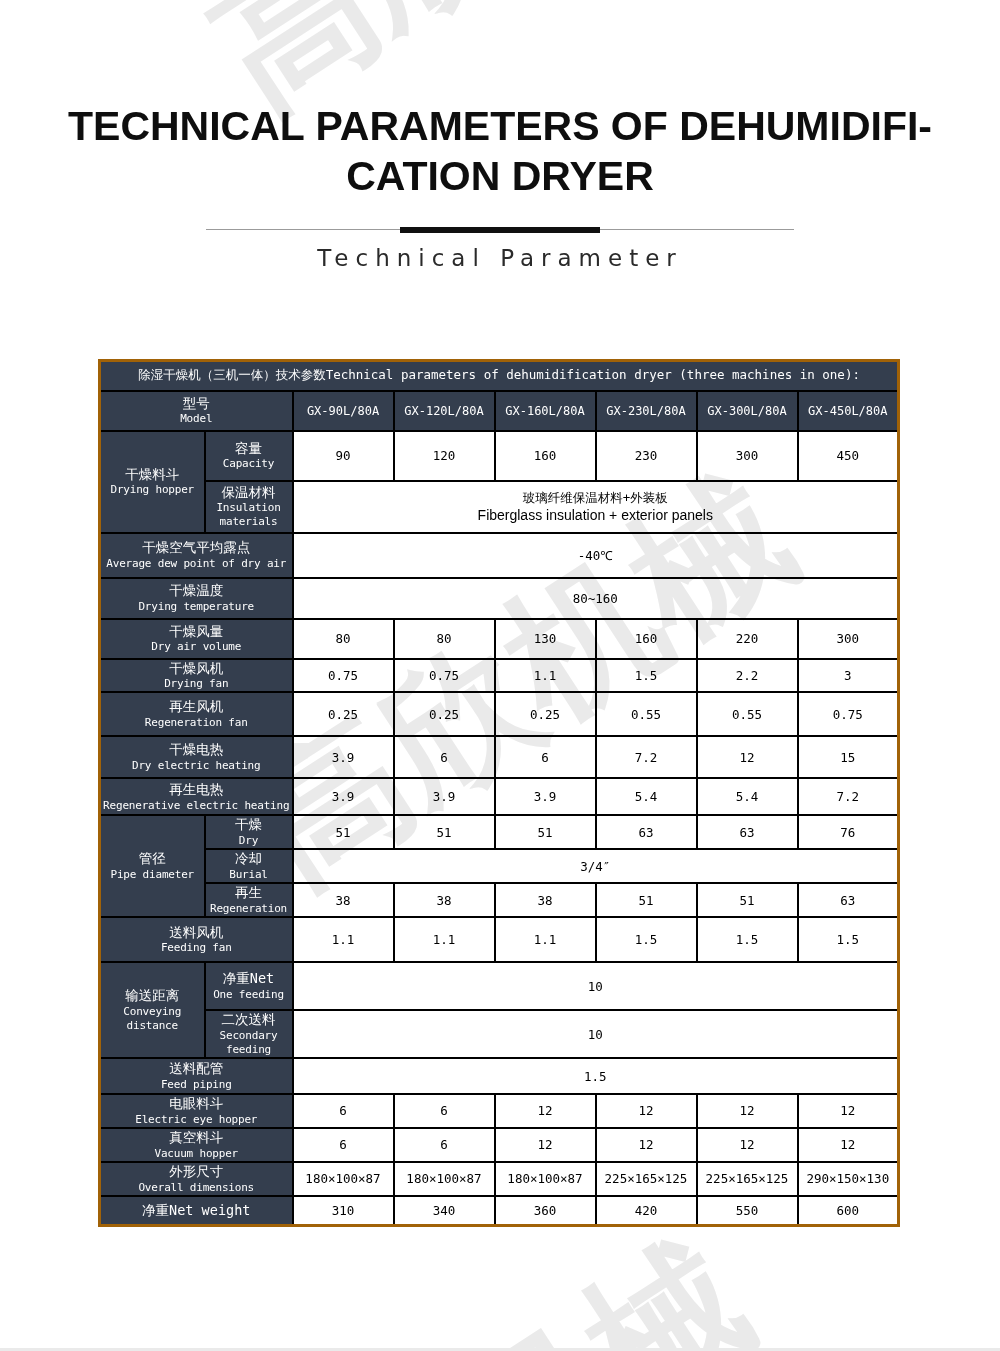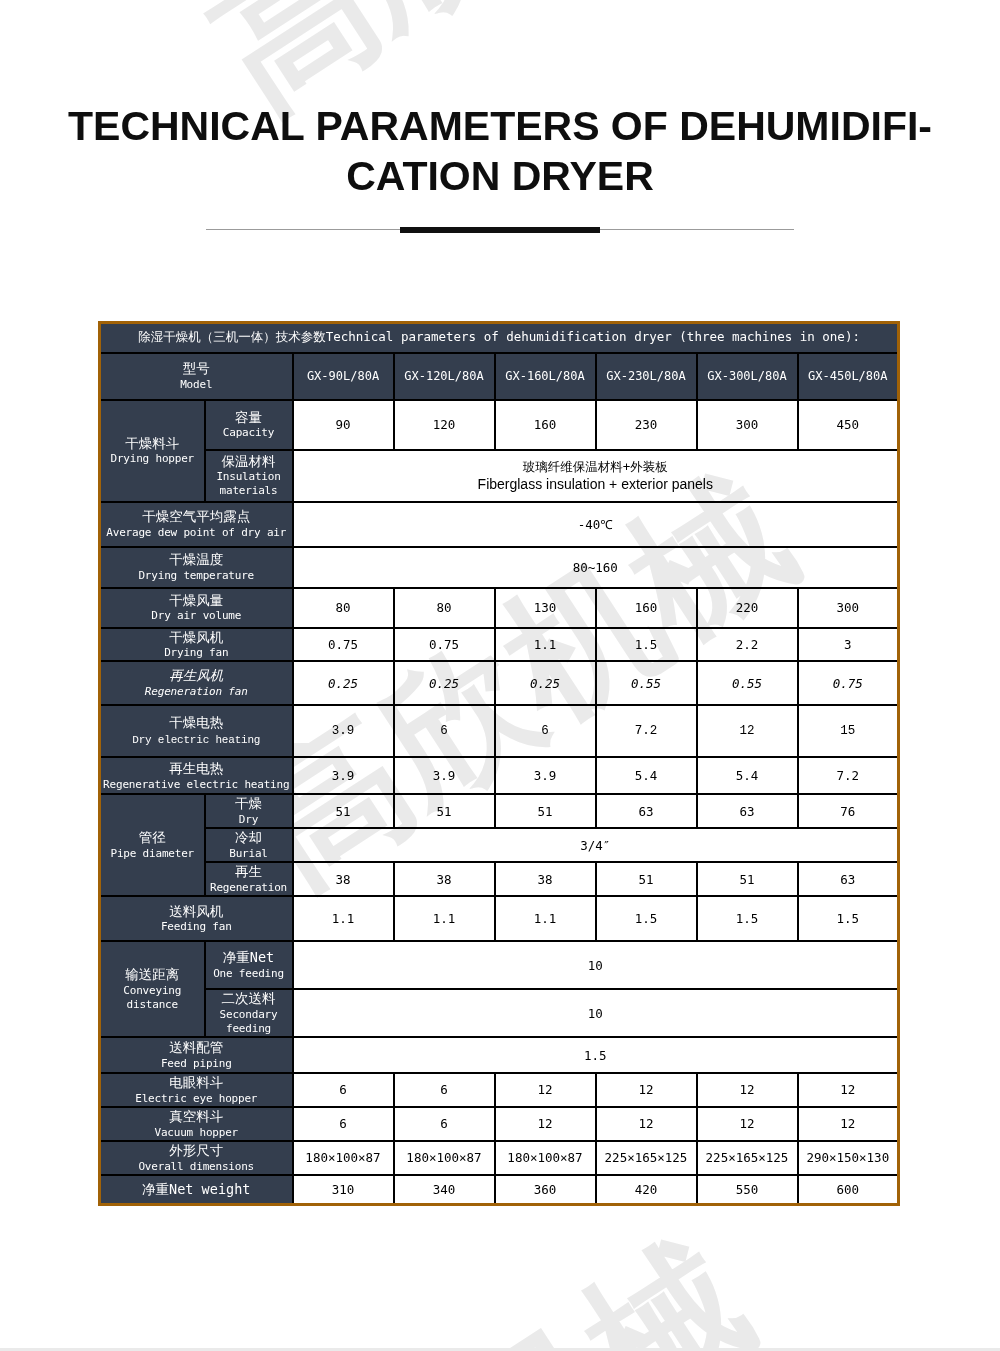"Technical Parameter" div.subtitle { html: none -> <div>Technical Parameter</div> }
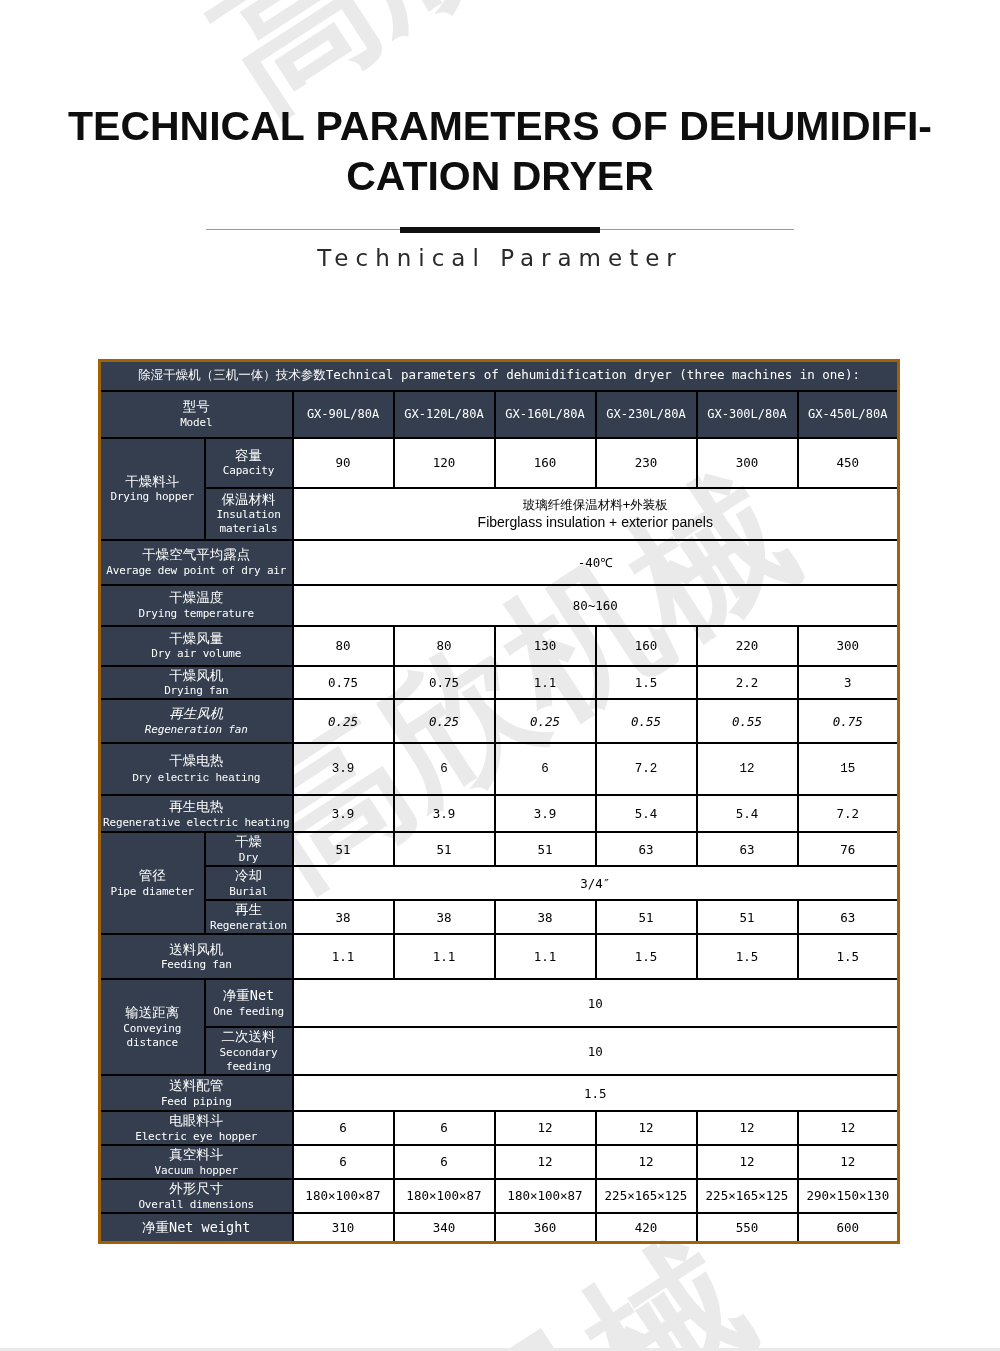"型号" tr { height: 47px -> 40px }
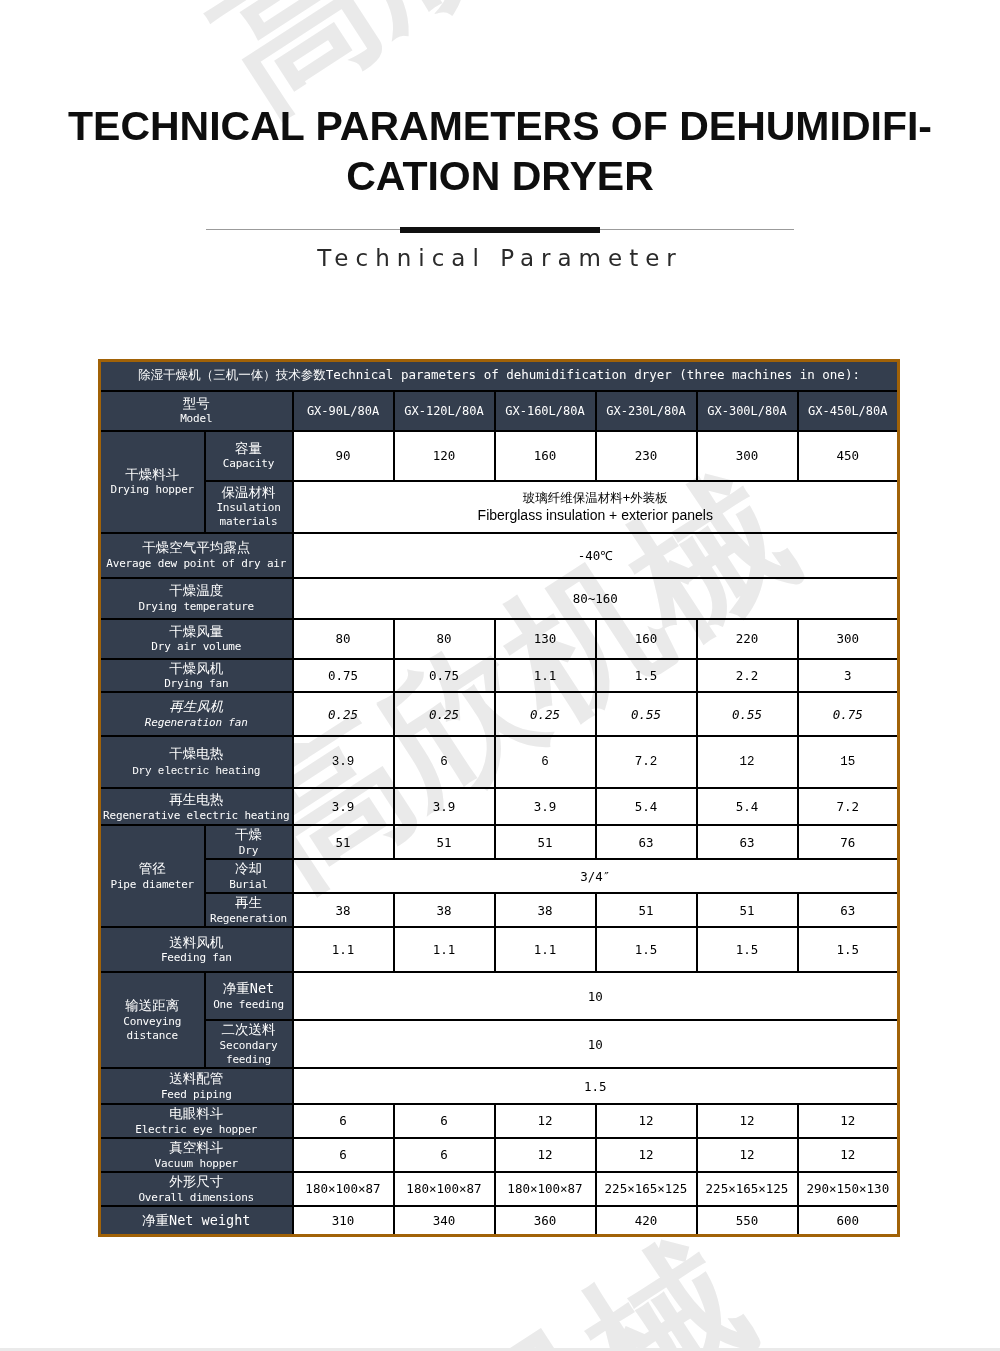"再生风机" tr { font-style: italic -> none }
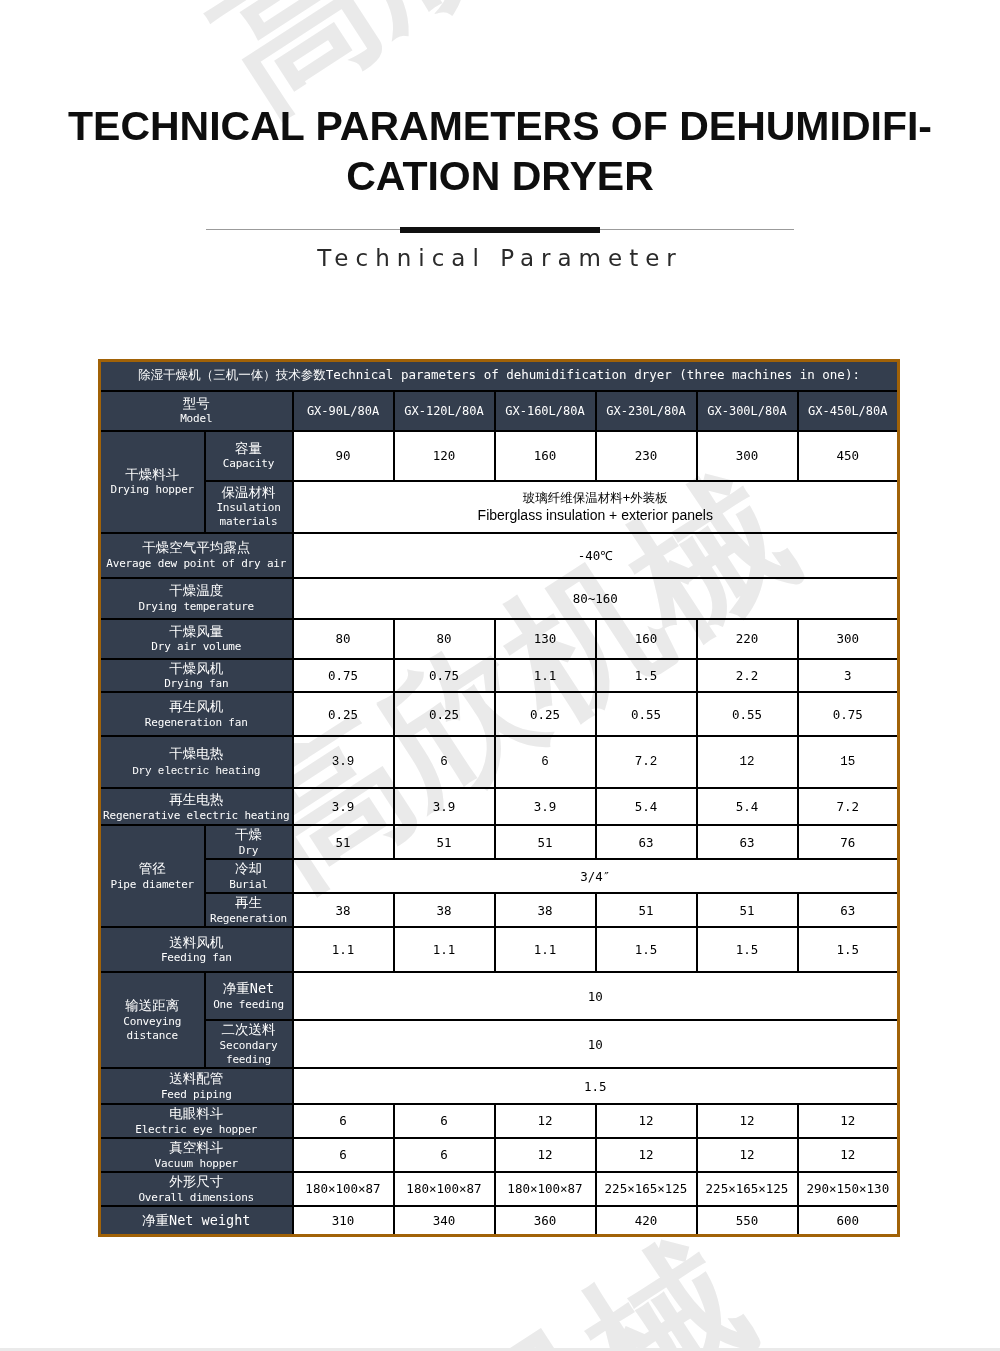"干燥电热" tr { font-family: Liberation Mono, monospace -> none; height: 52px -> 42px }
